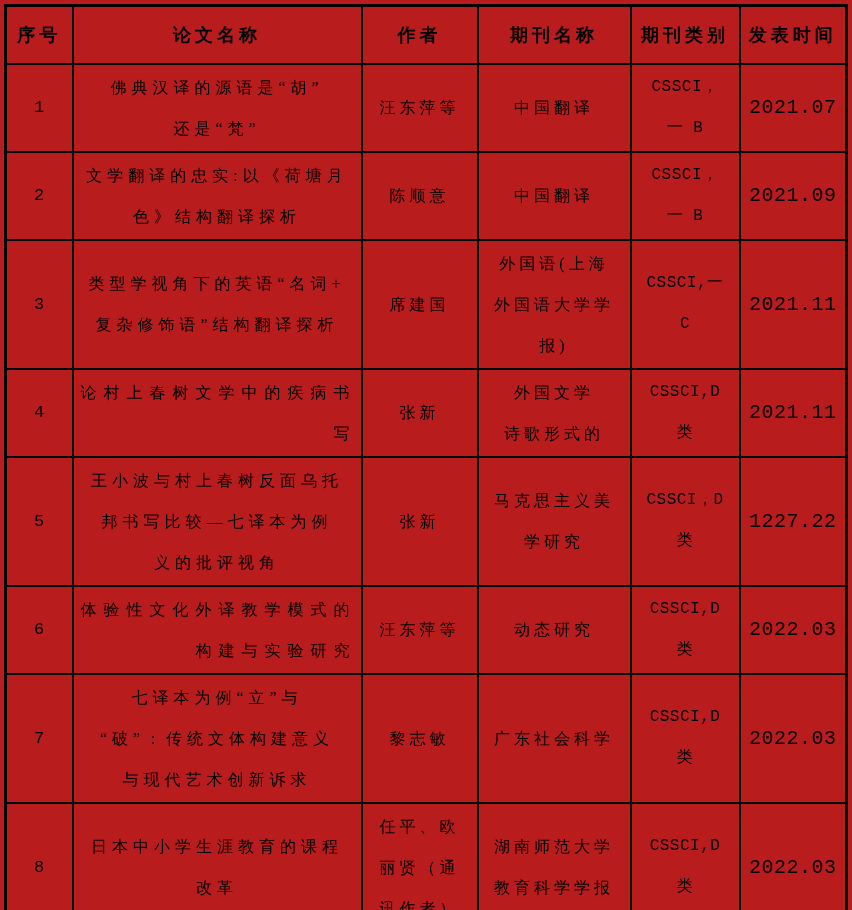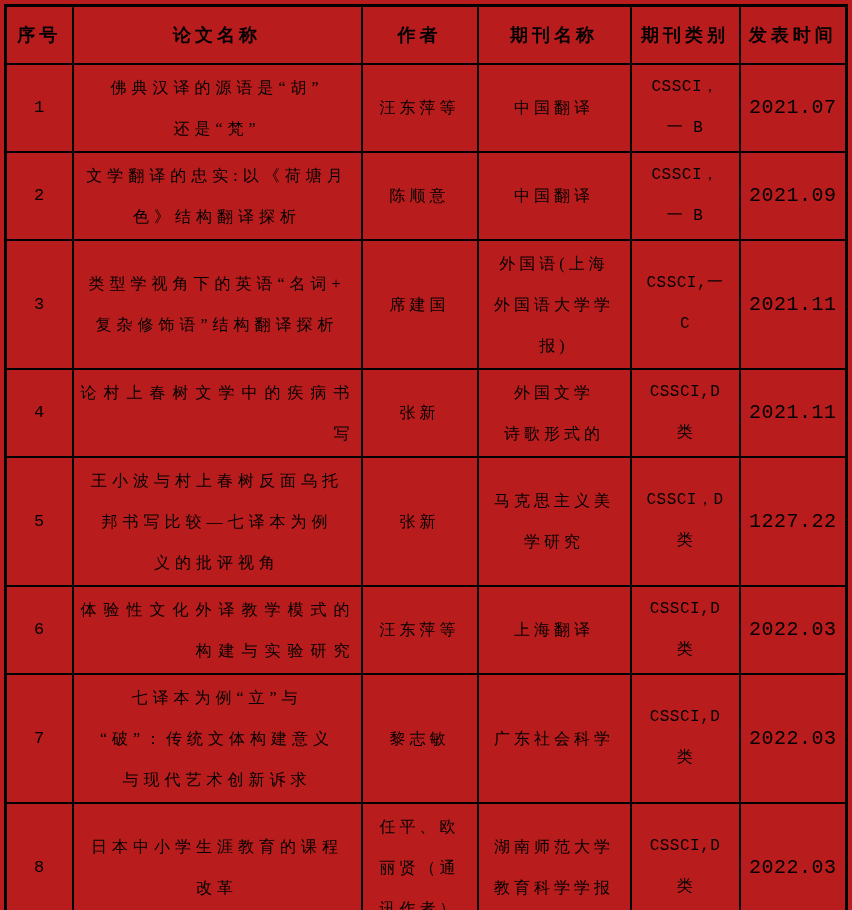"上海翻译" td.c-journal { text: 上海翻译 -> 动态研究 }
